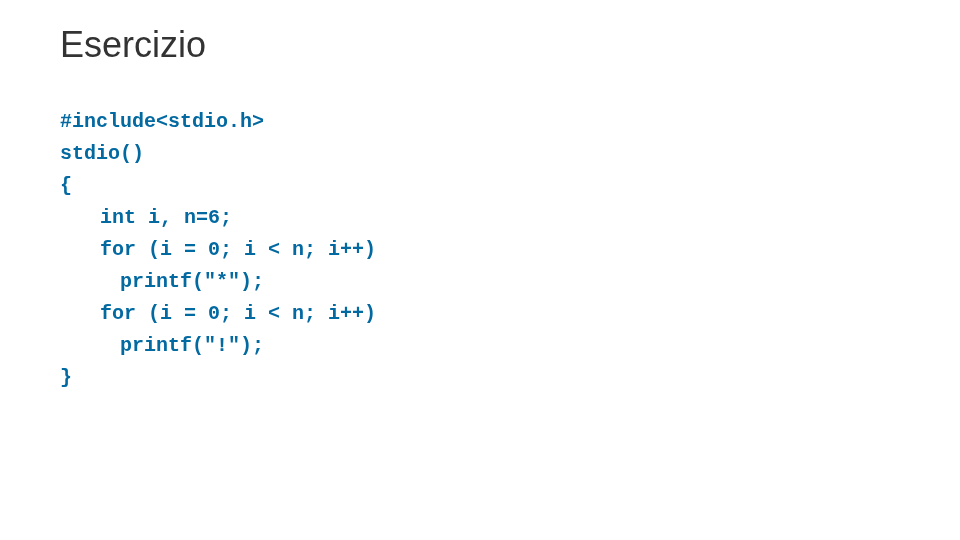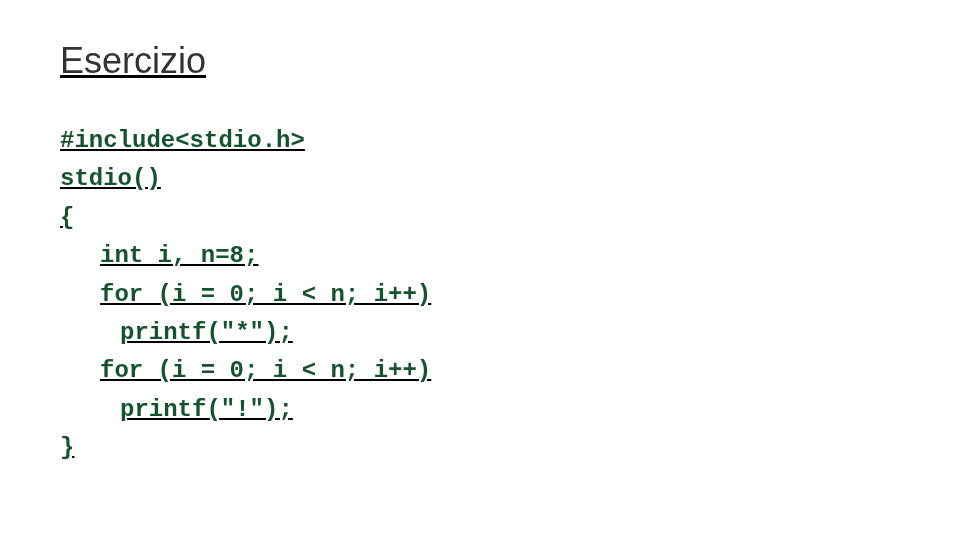"Esercizio" .page-container { padding: 40px 60px -> 24px 60px; text-decoration: underline -> none }
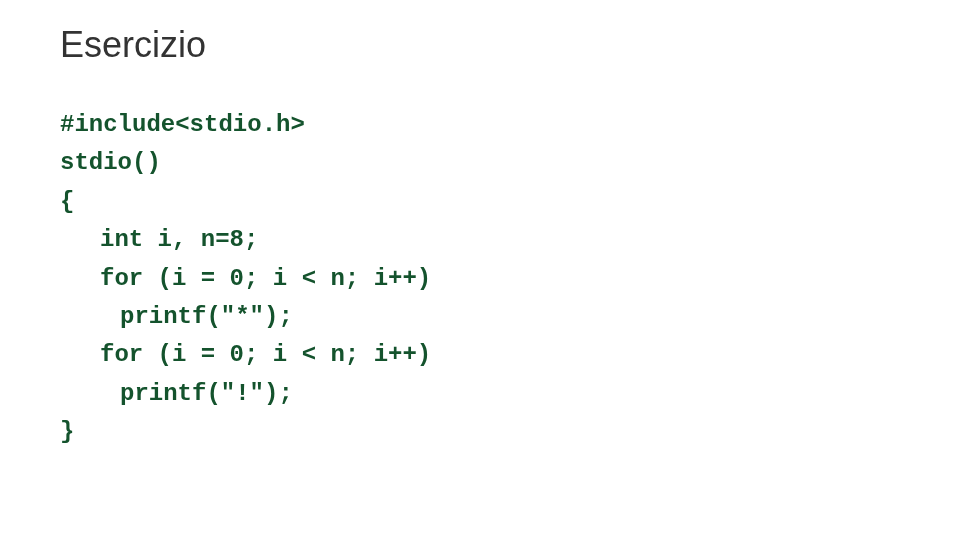"#include<stdio.h>" .code-block { color: #14532d -> #0369a1; font-size: 24px -> 20px }
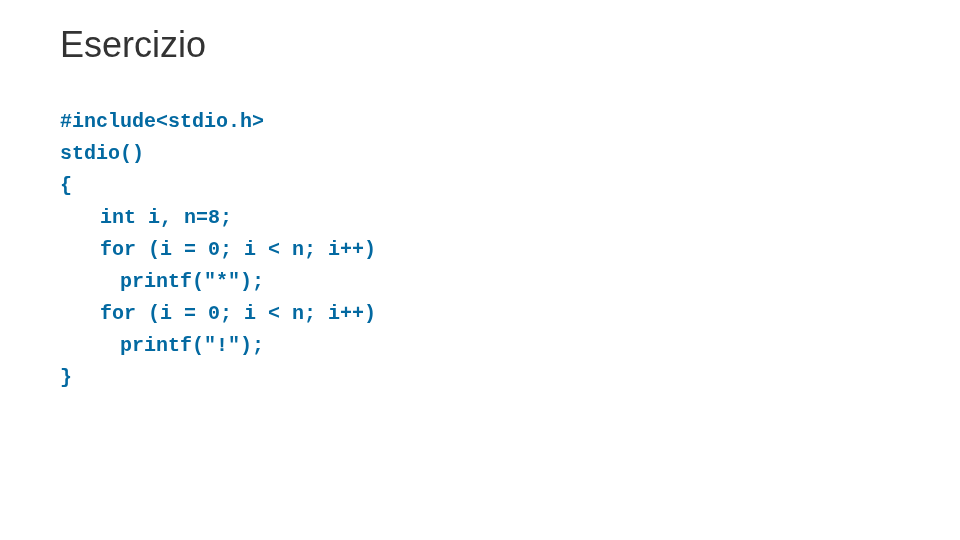"int i, n=8;" span.code-line { text: 8 -> 6 }
